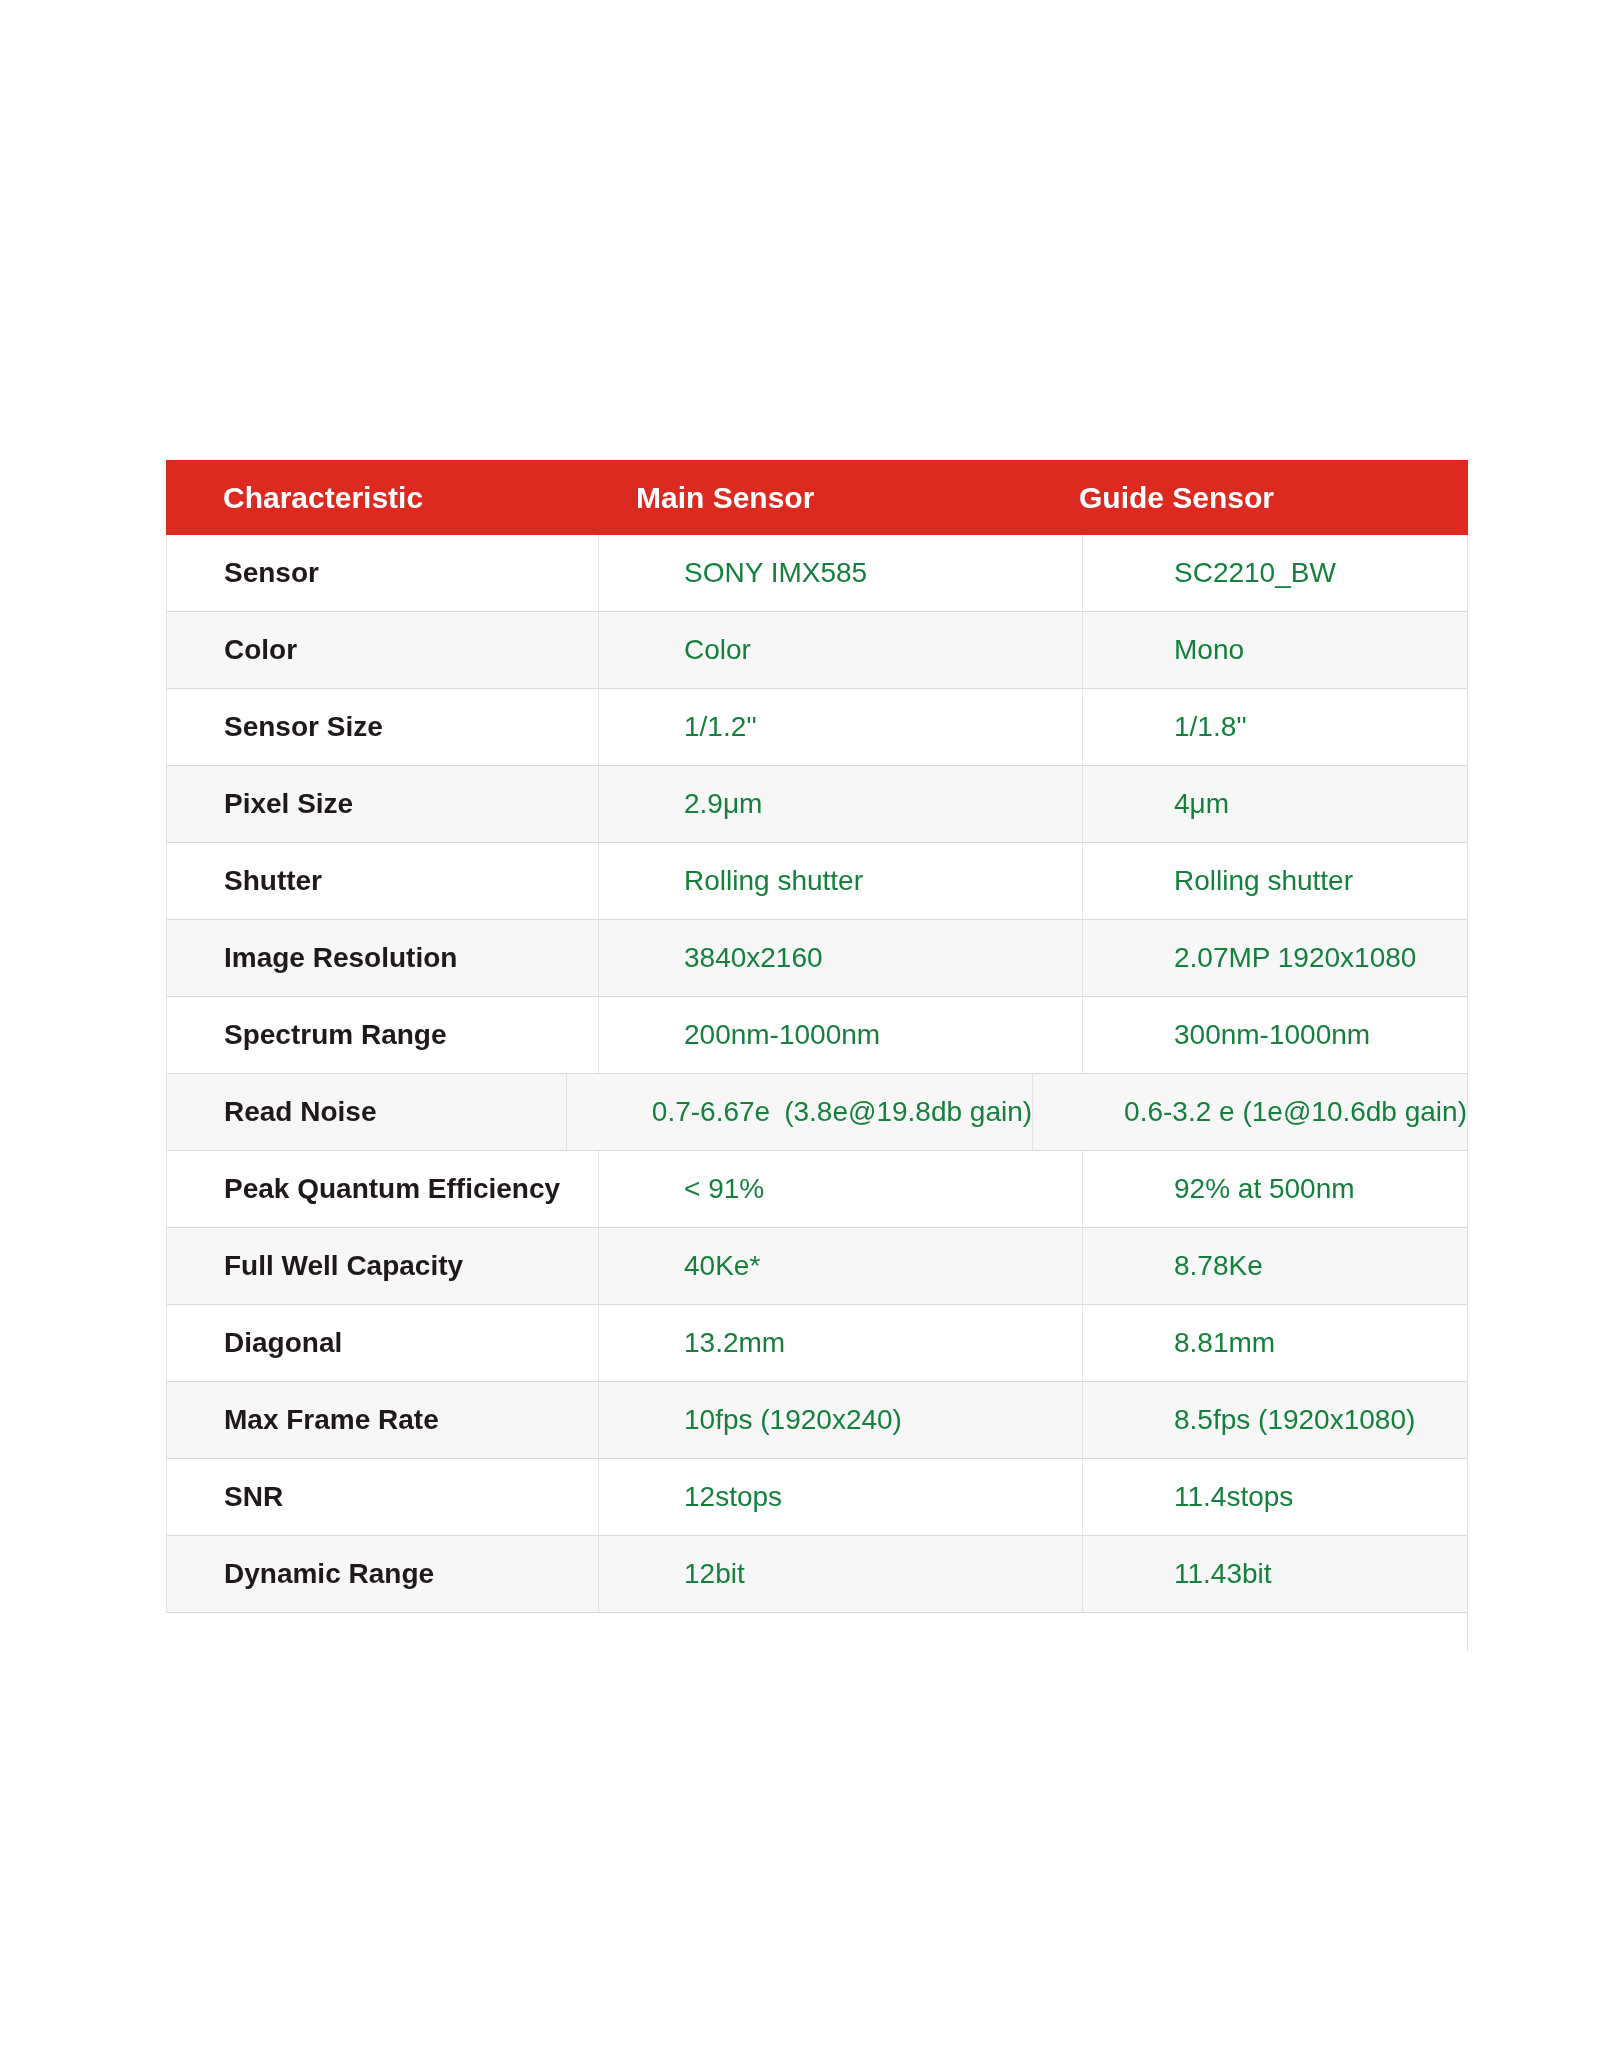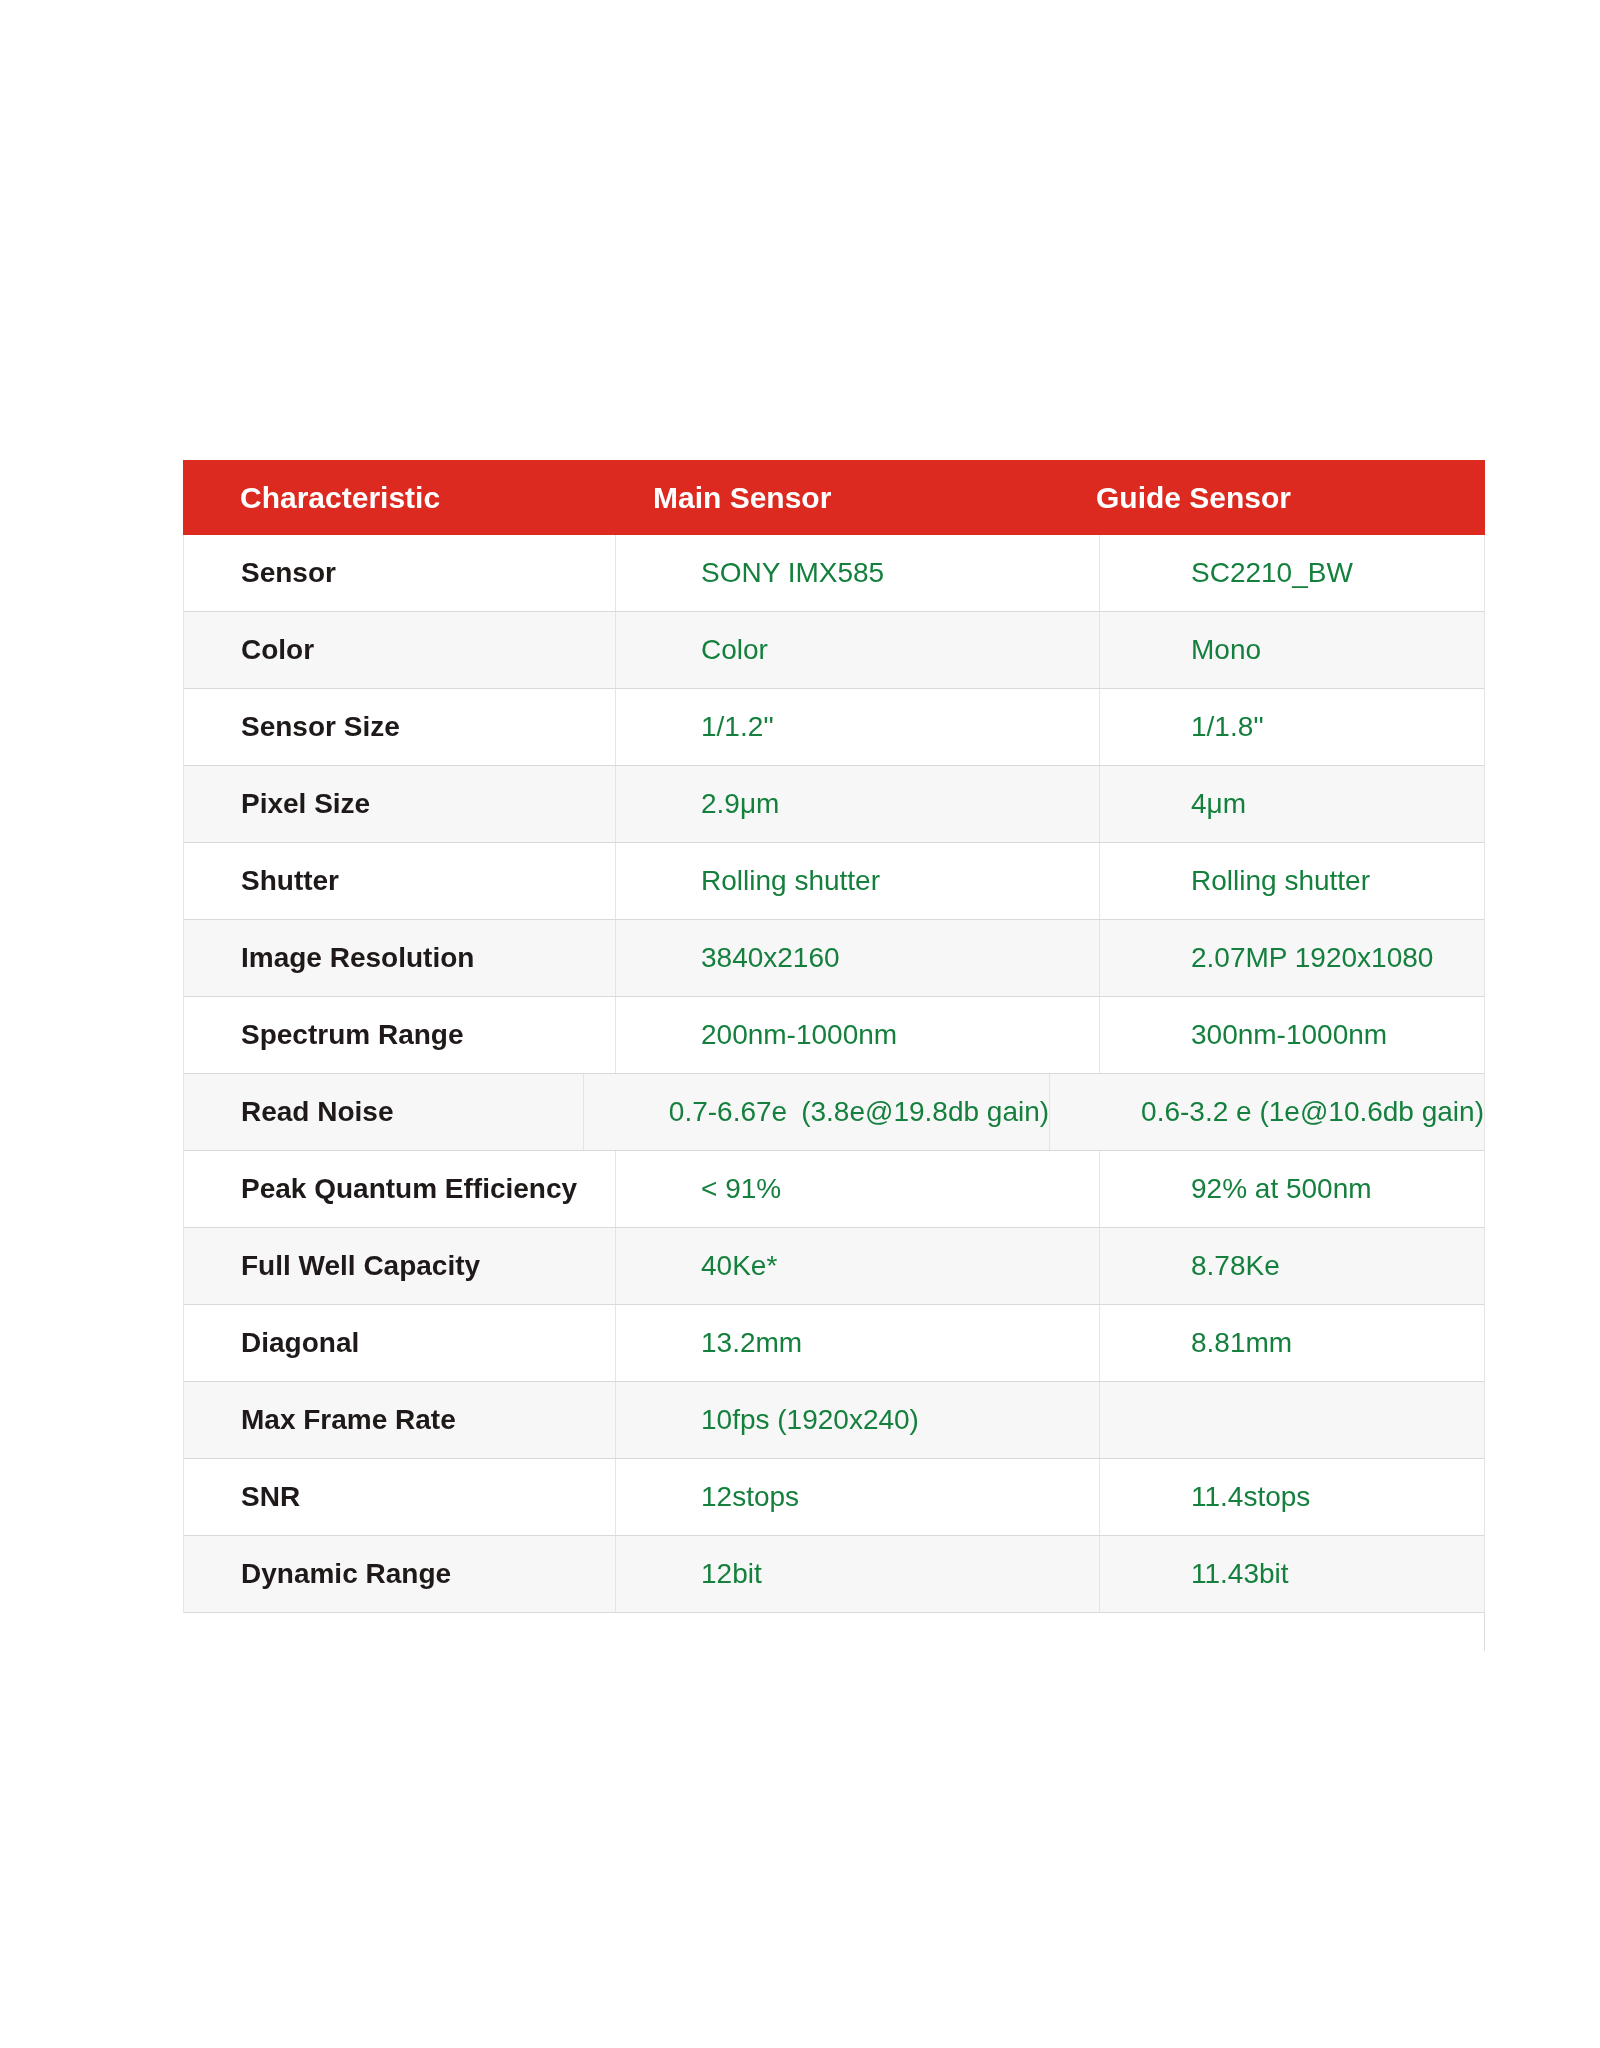"Characteristic" .spec-table { left: 170px -> 153px }
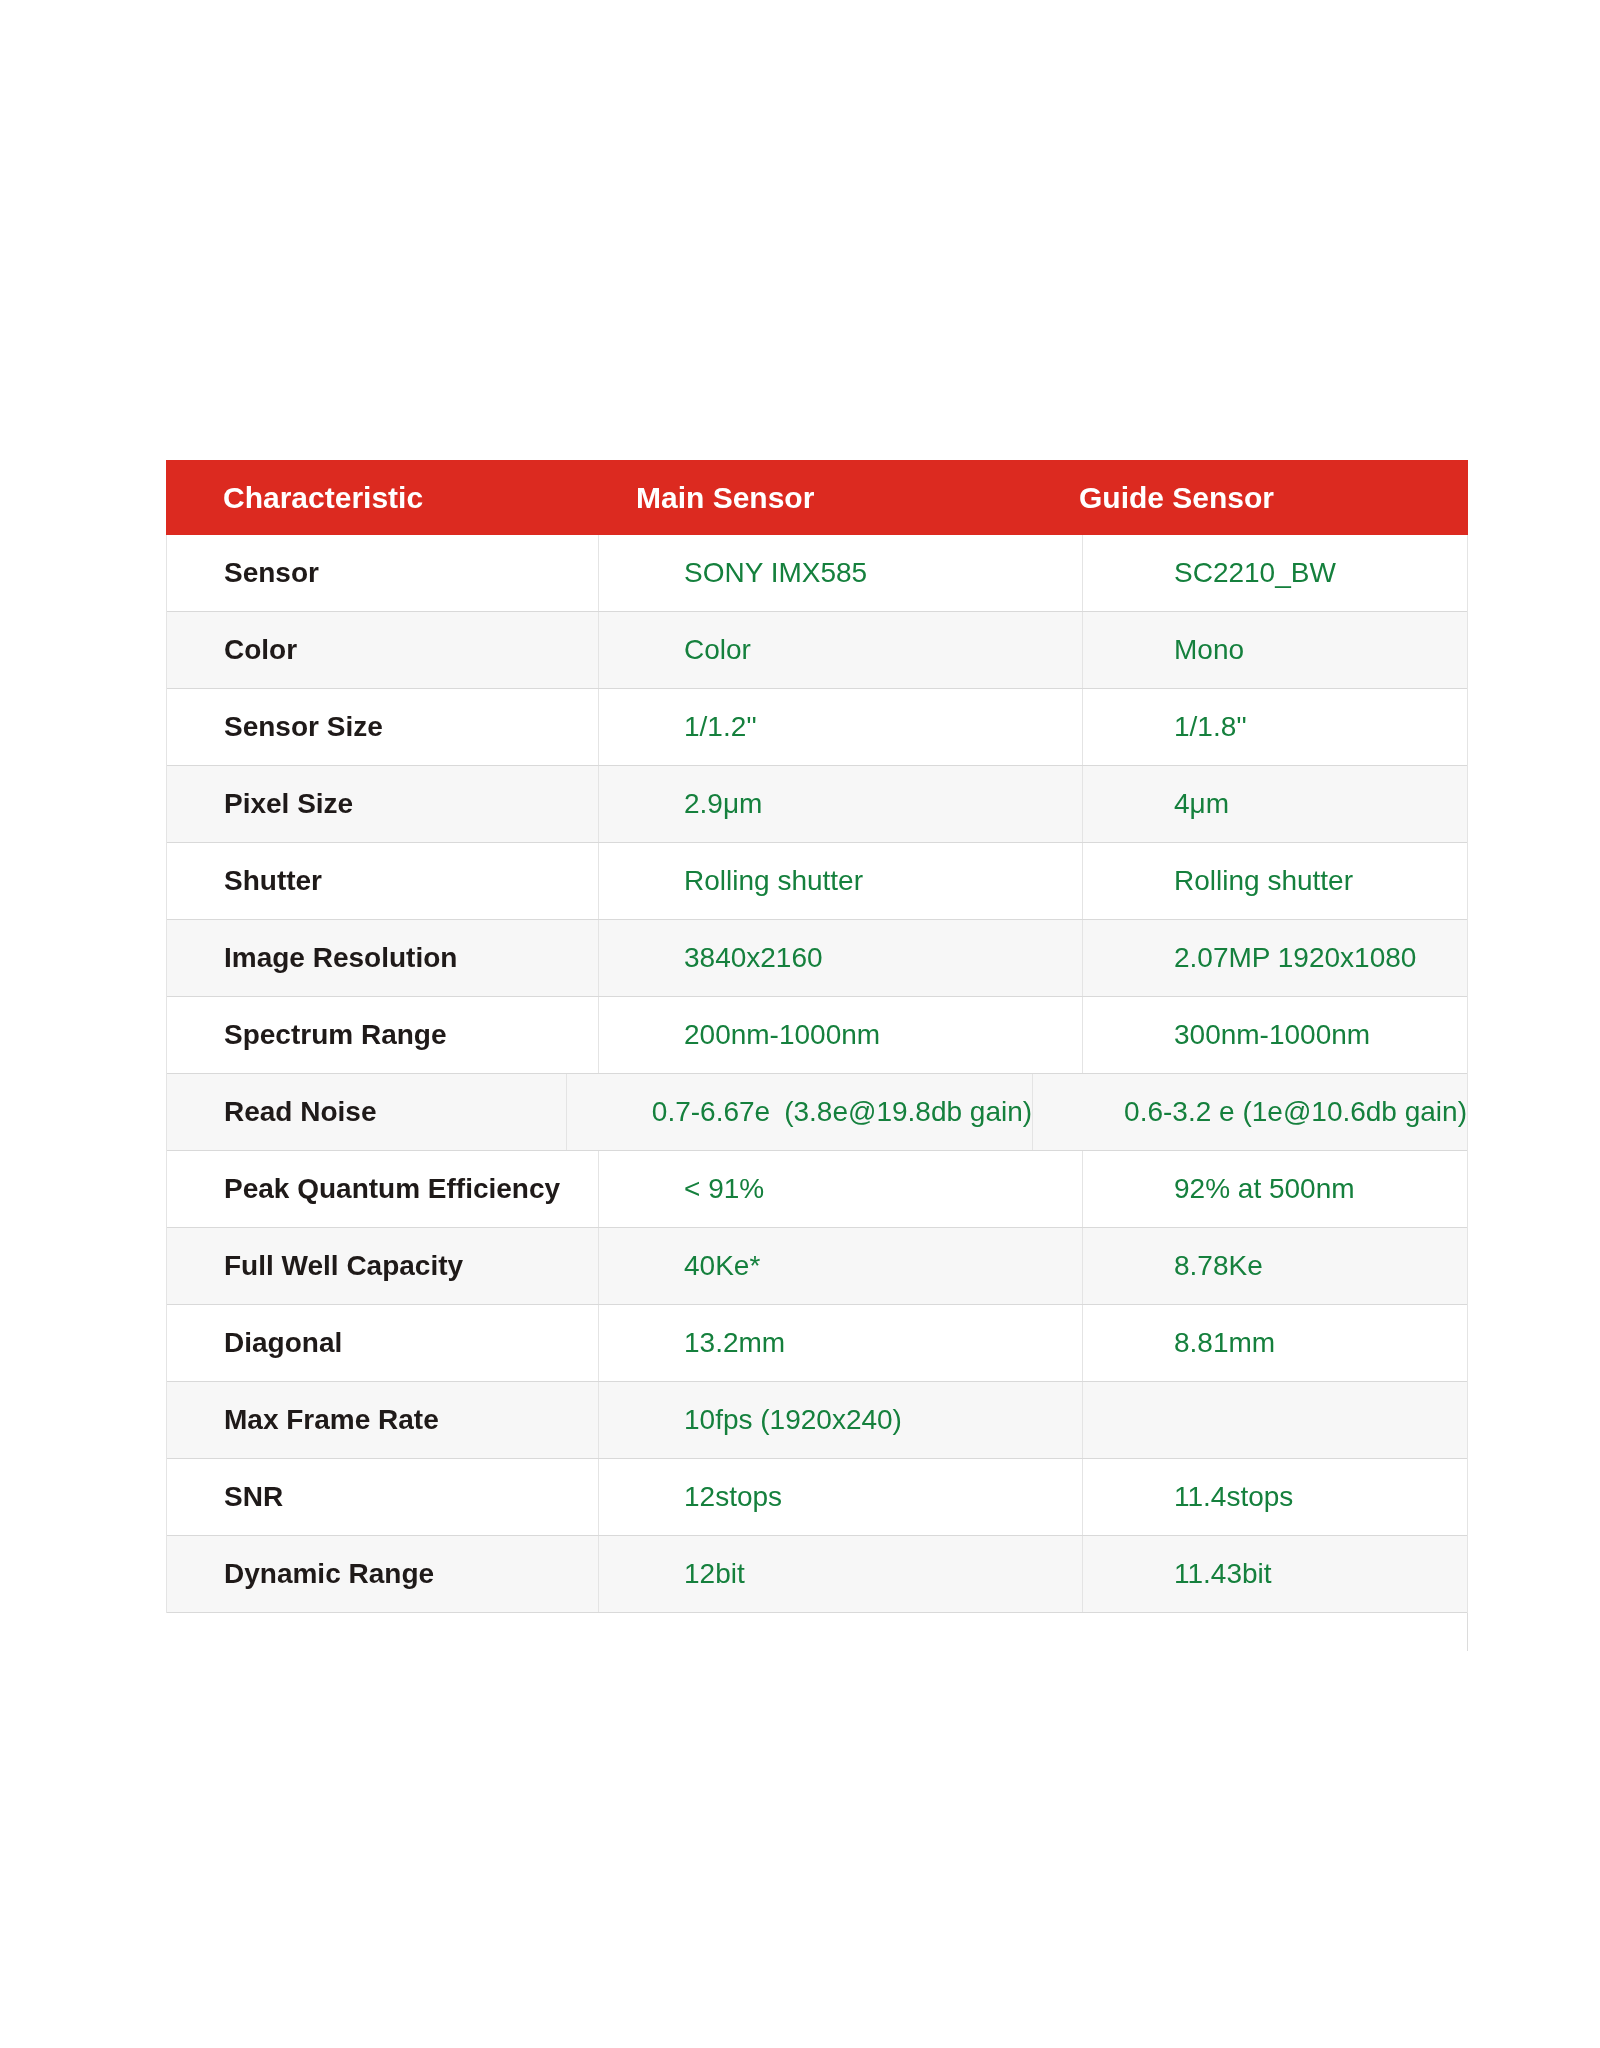"8.5fps (1920x1080)" div.td { html: none -> <div>8.5fps (1920x1080)</div> }
